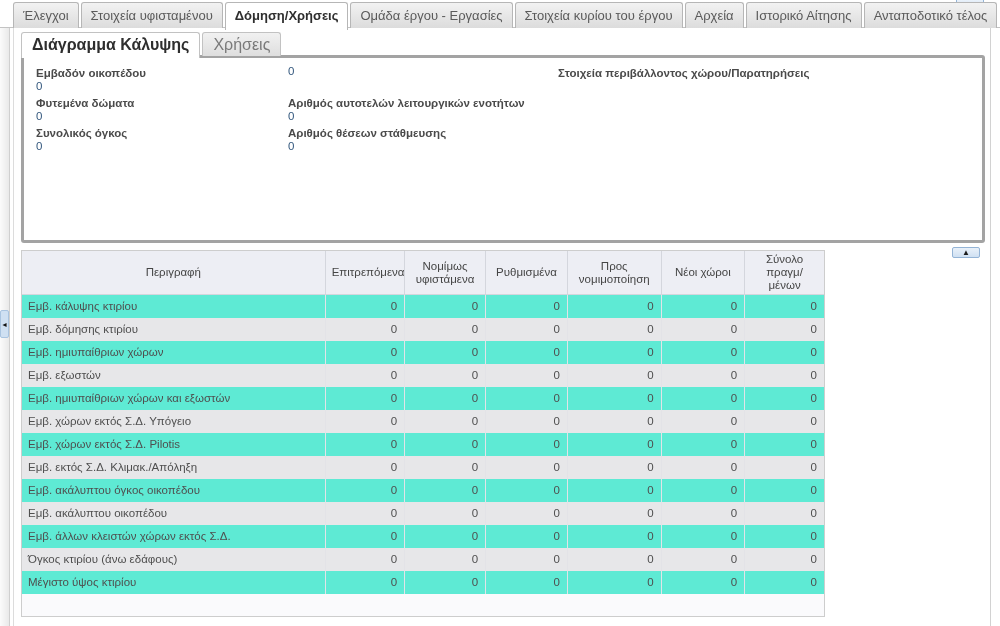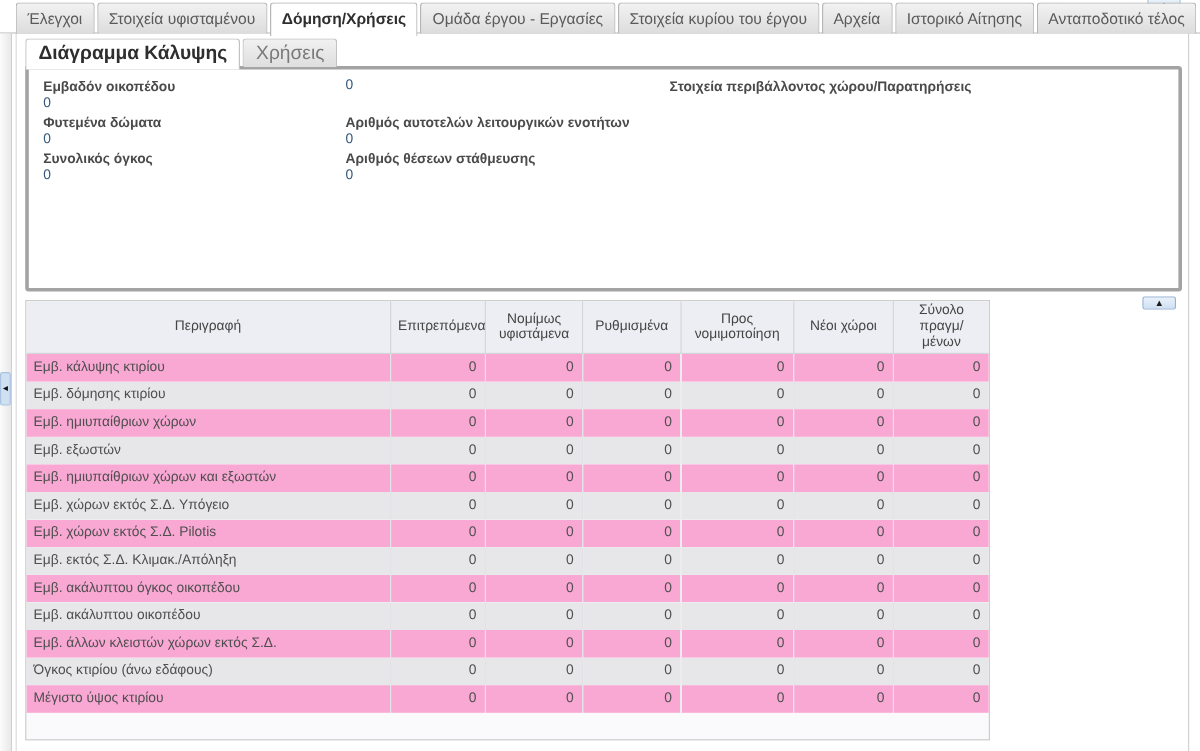"Εμβ. κάλυψης κτιρίου" table.grid tbody tr { background: #f9a8d4 -> #5eead4 }
